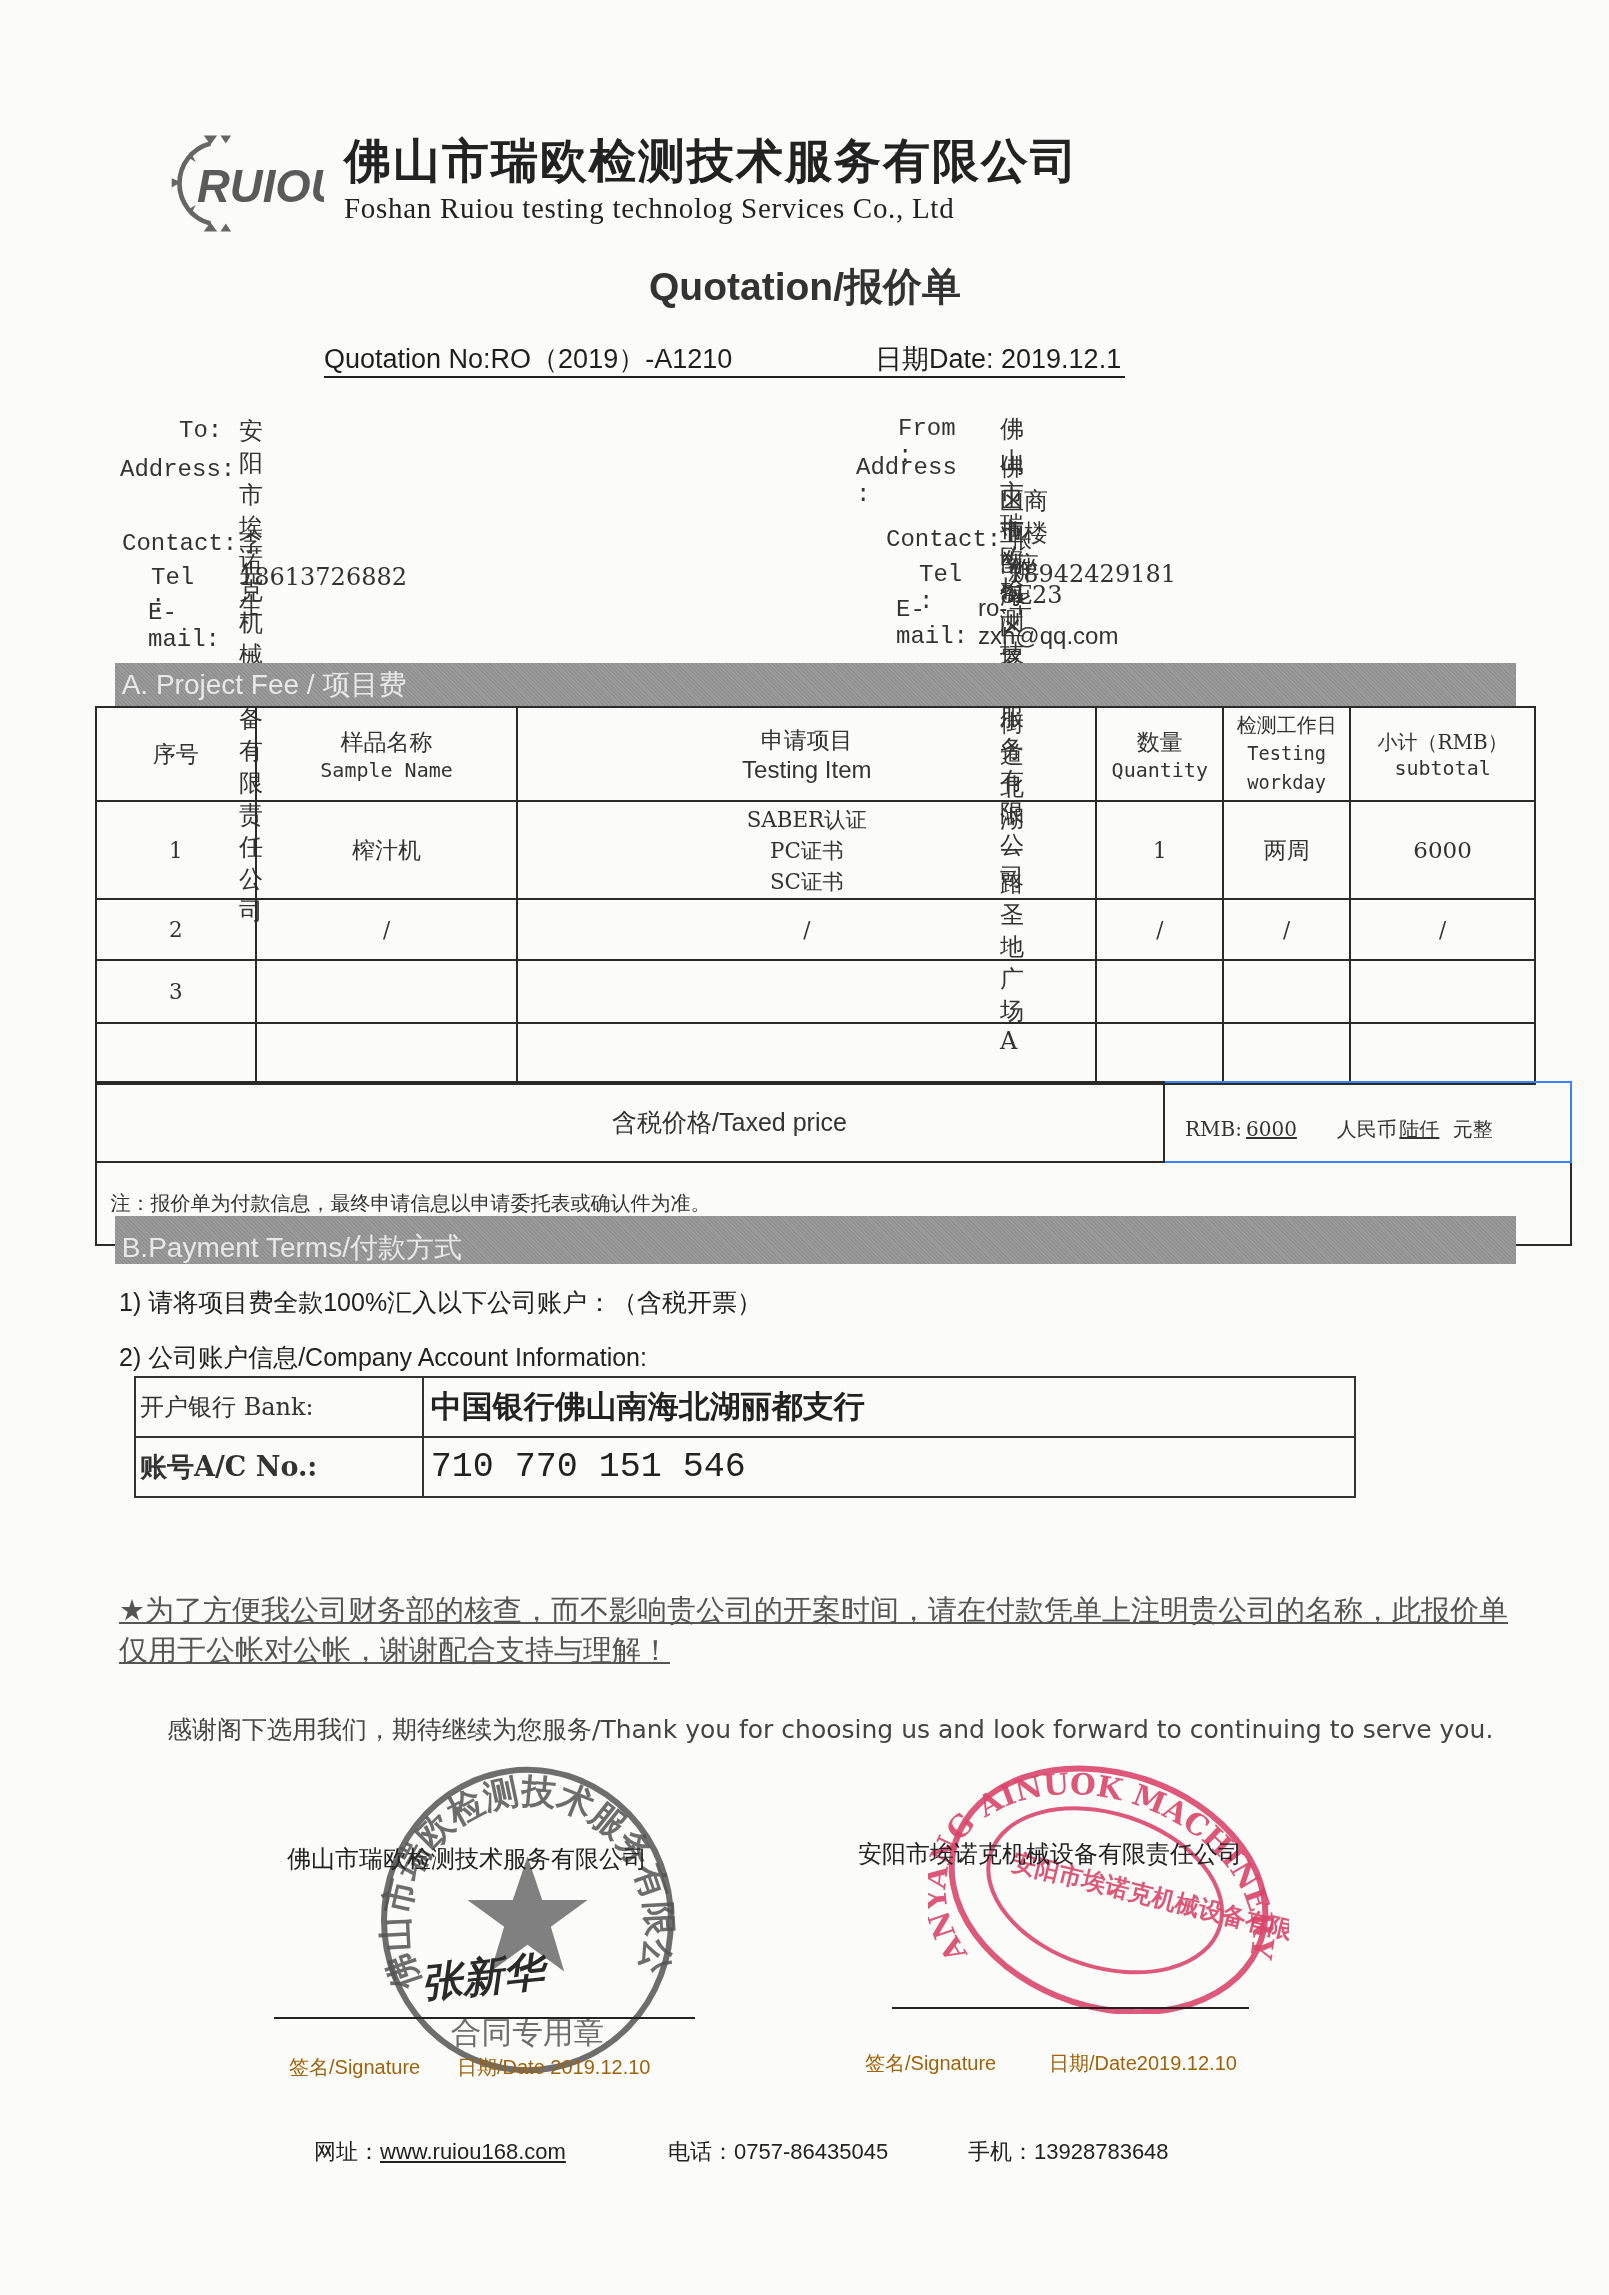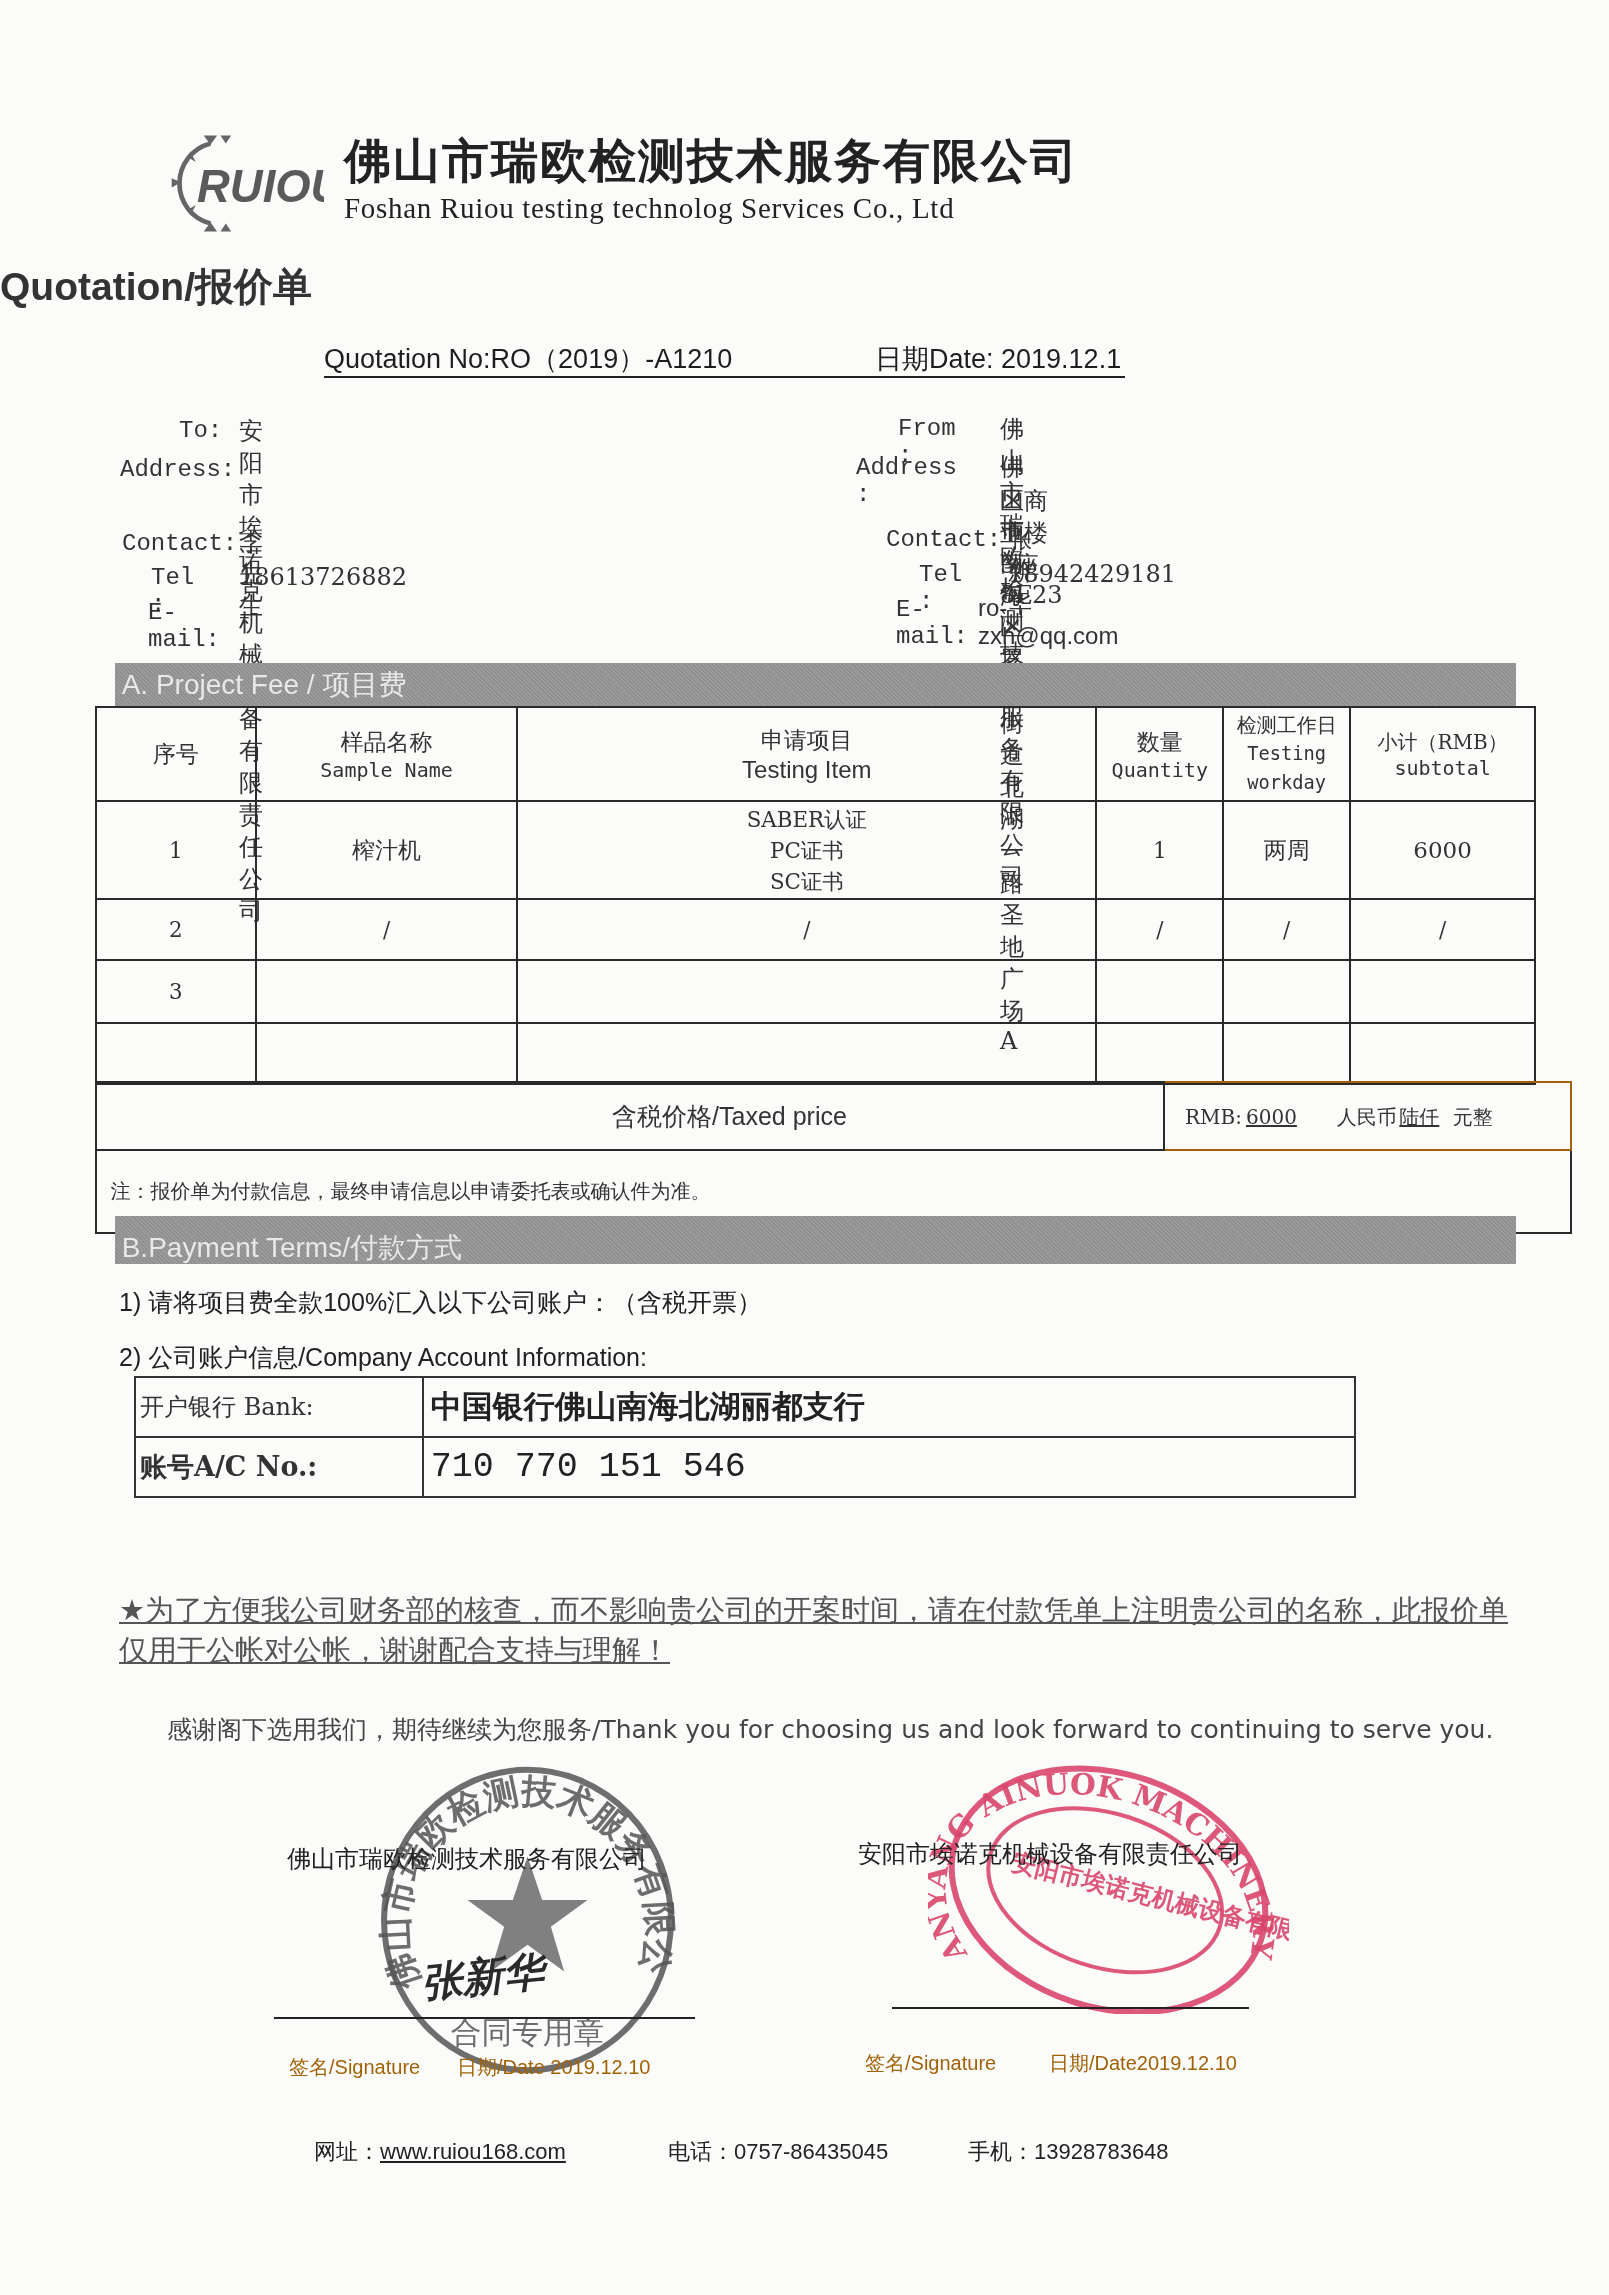"Quotation/报价单" #title { text-align: left -> center }
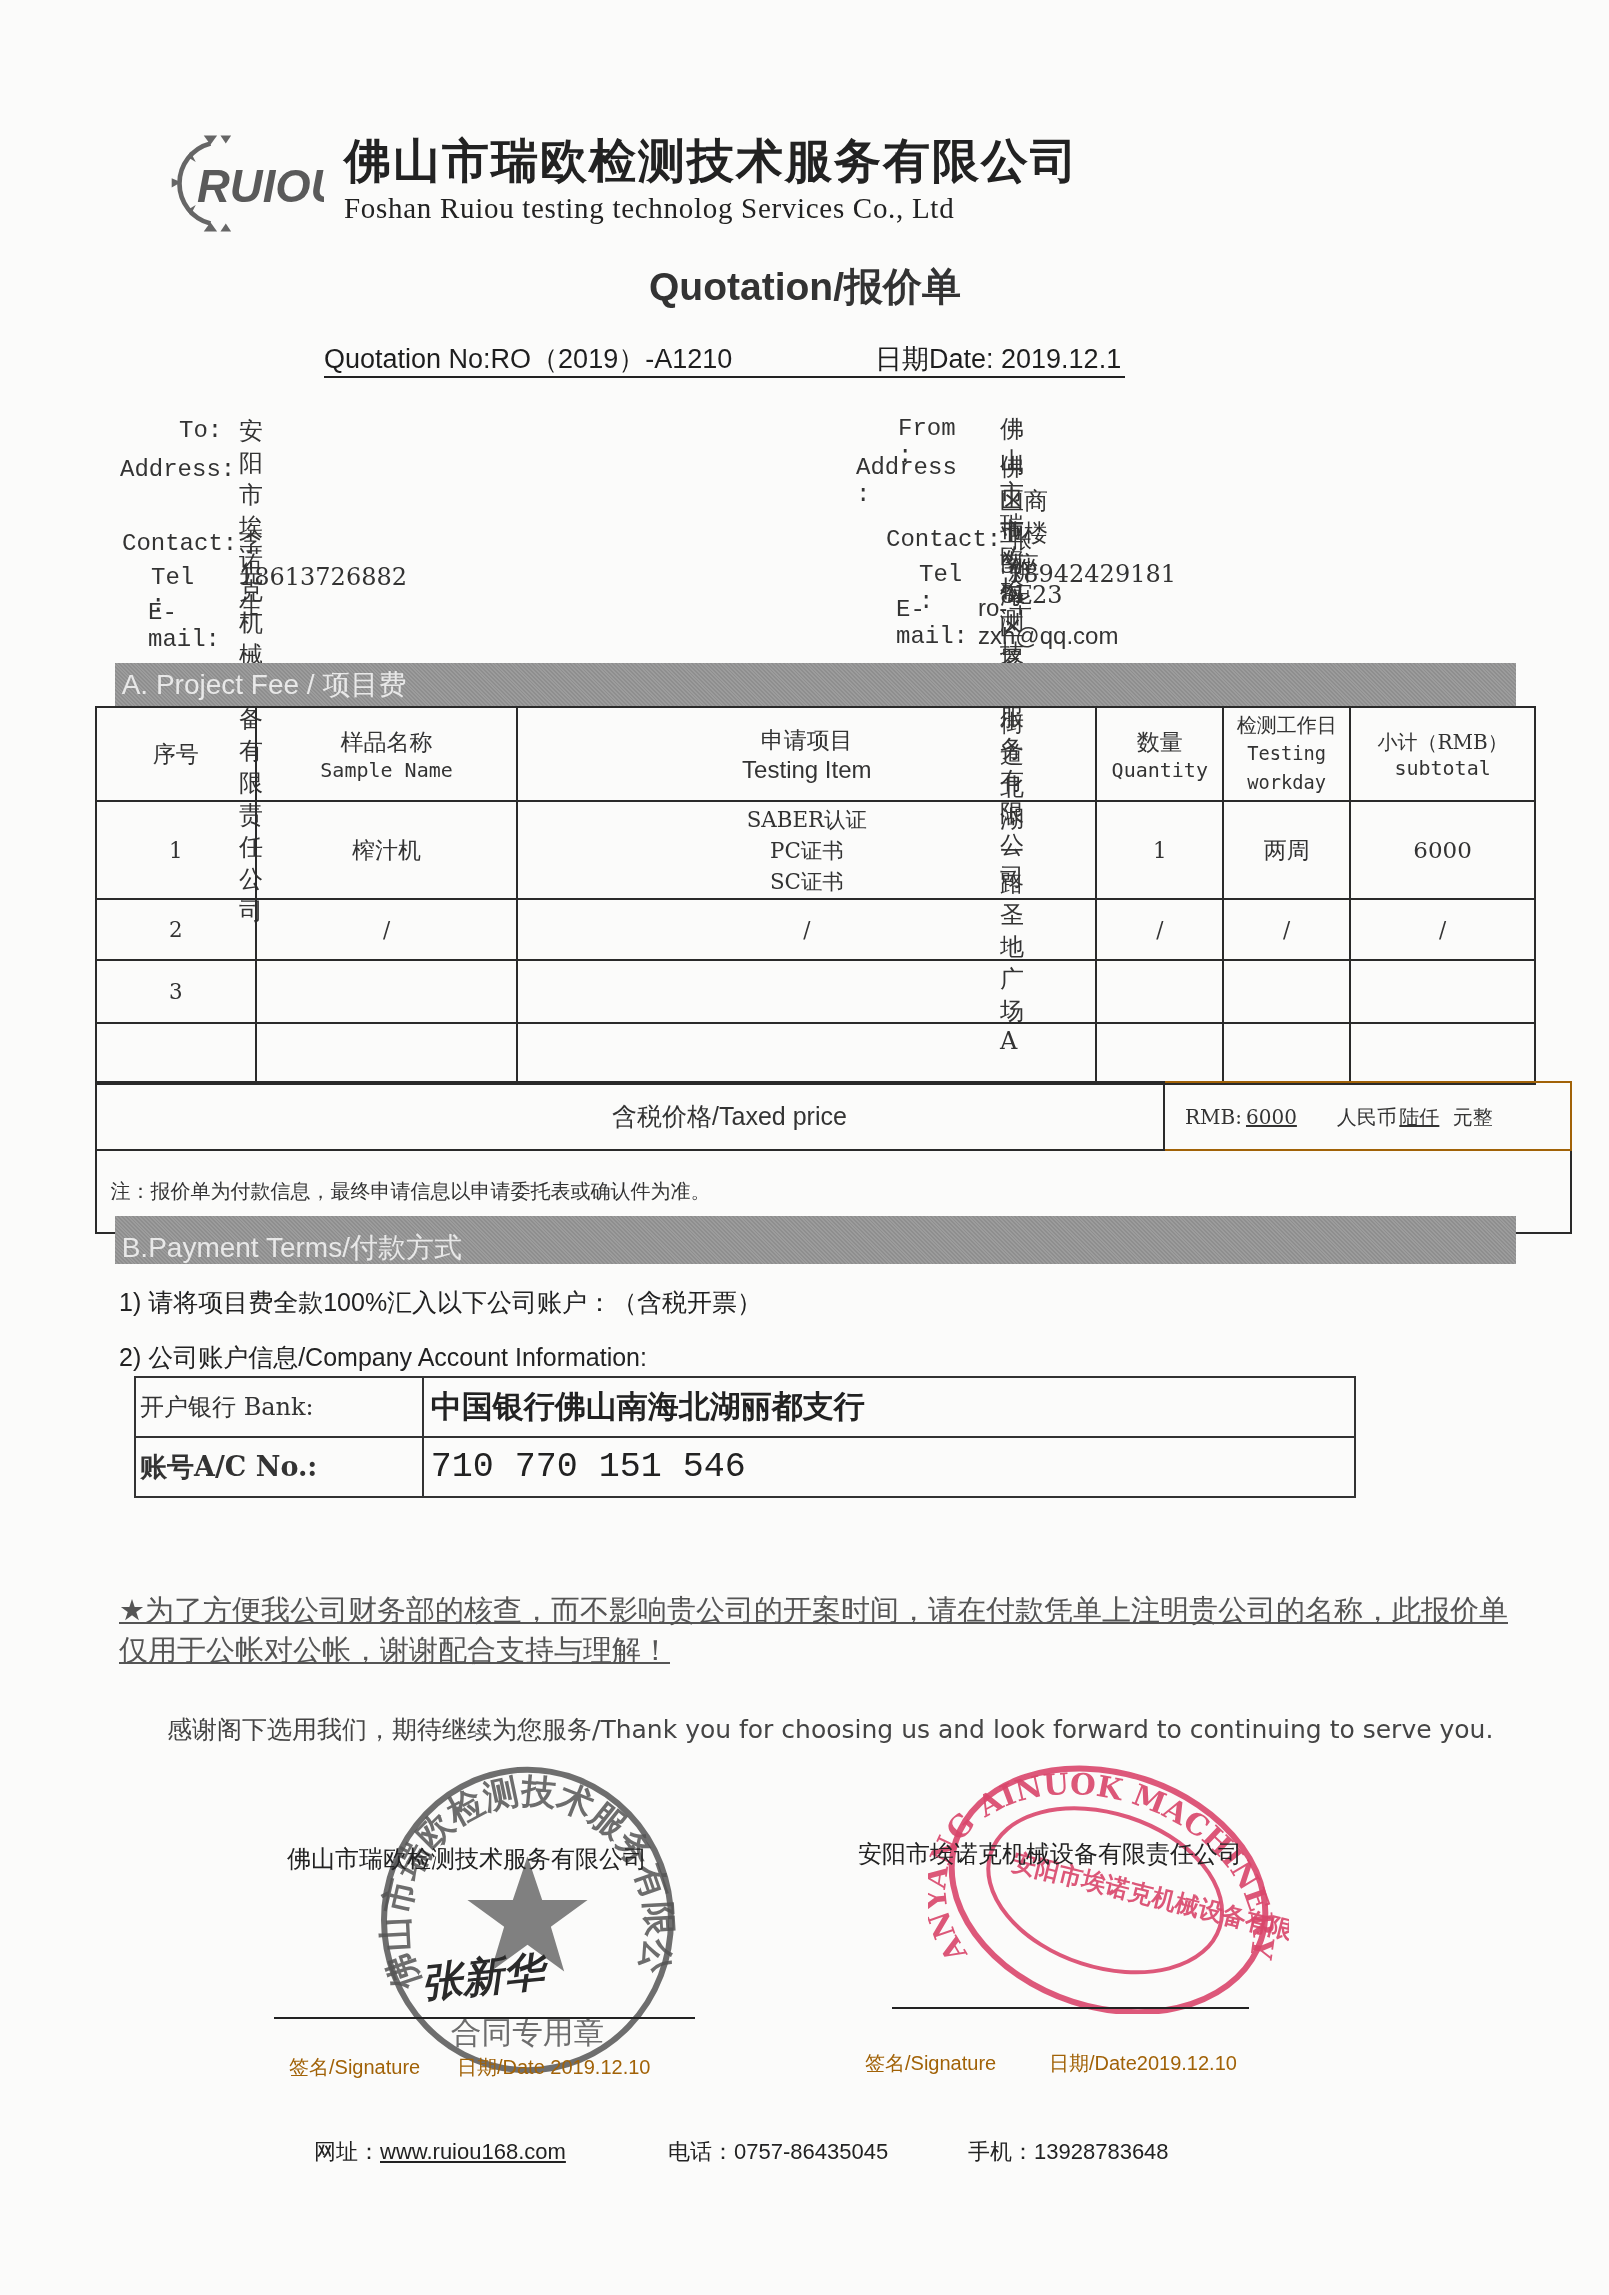"RMB: 6000 人民币陆仟 元整" td { border: 2px solid #a16207 -> 2px solid #3b82f6; padding-top: 4px -> 16px }
